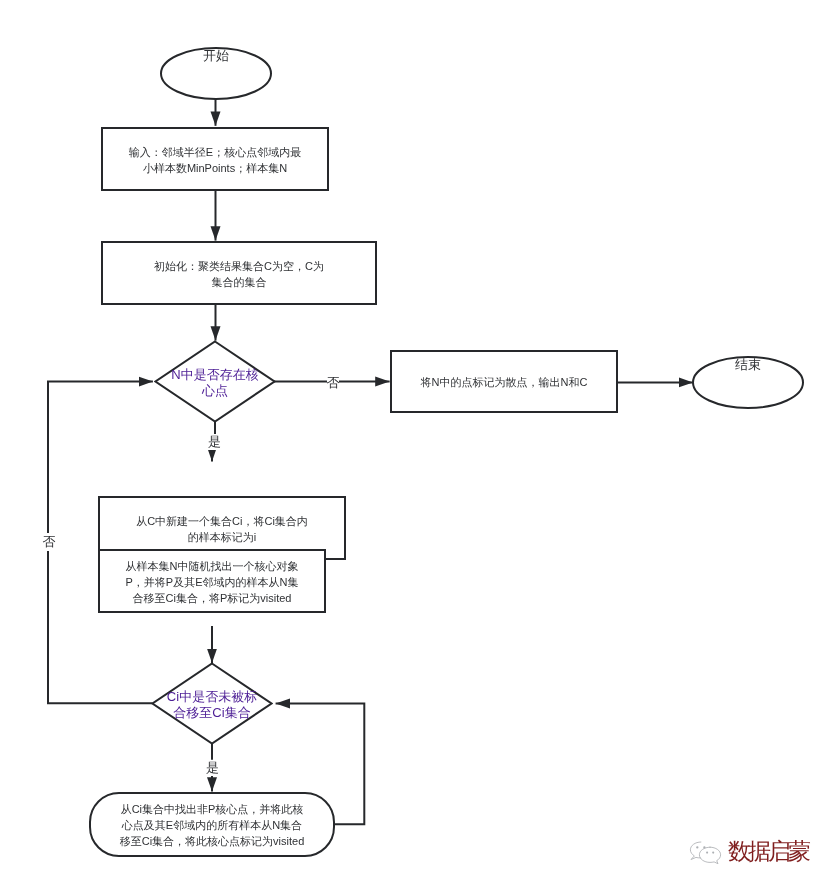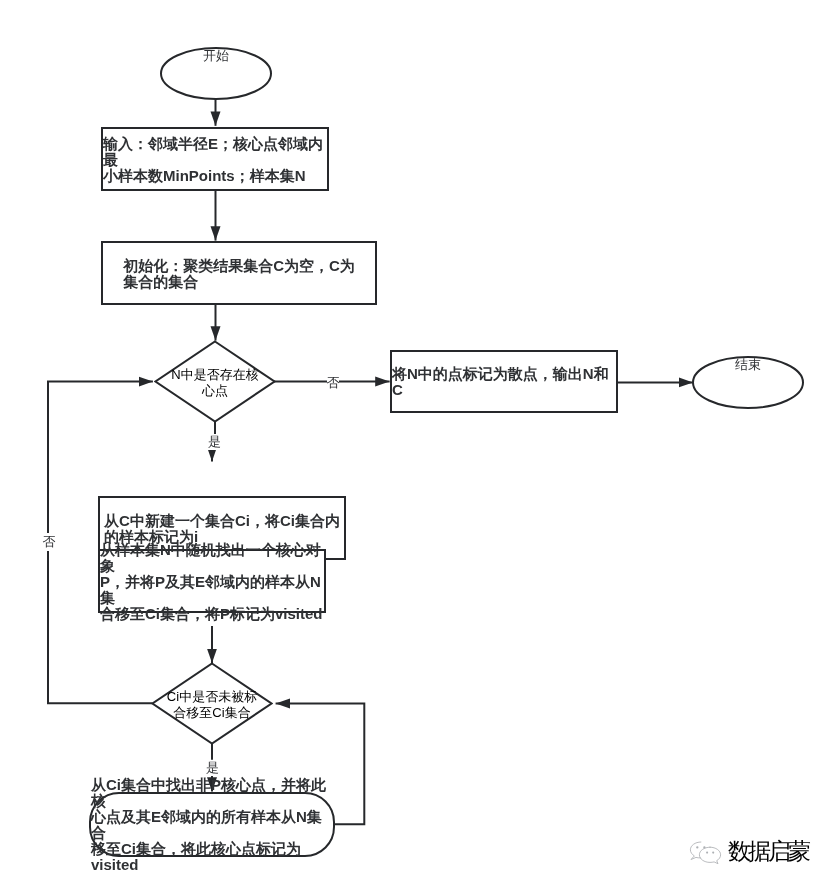"输入：邻域半径E；核心点邻域内最" .proc .txt { font-size: 15px -> 11px; font-weight: bold -> none; text-align: left -> center }
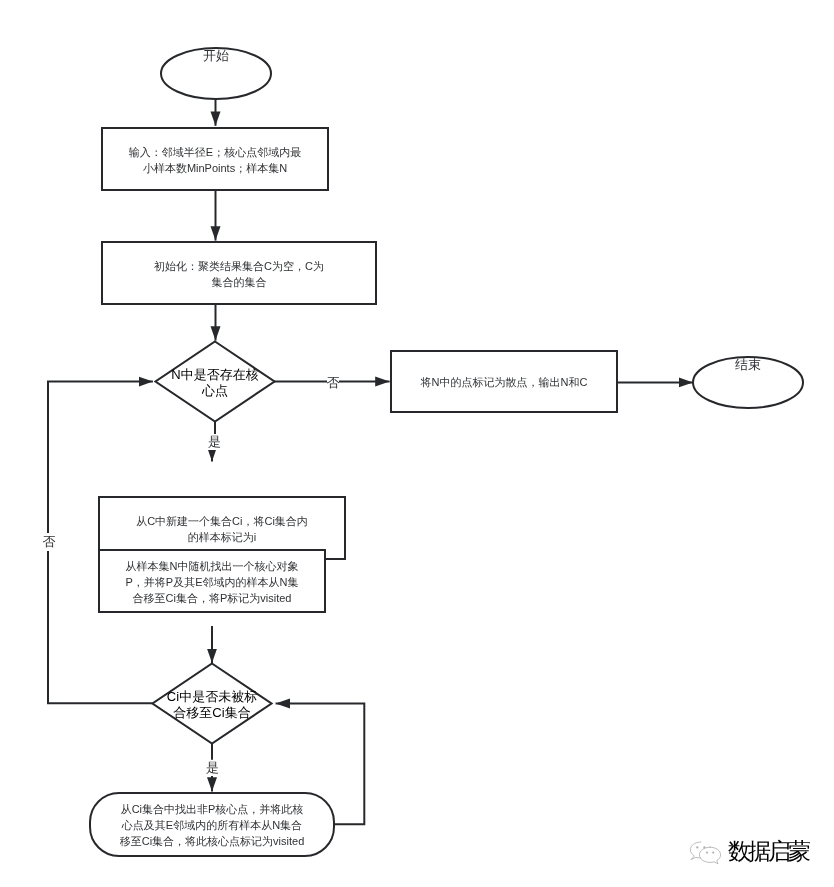"N中是否存在核" .dec .txt { color: #000000 -> #4c1d95 }
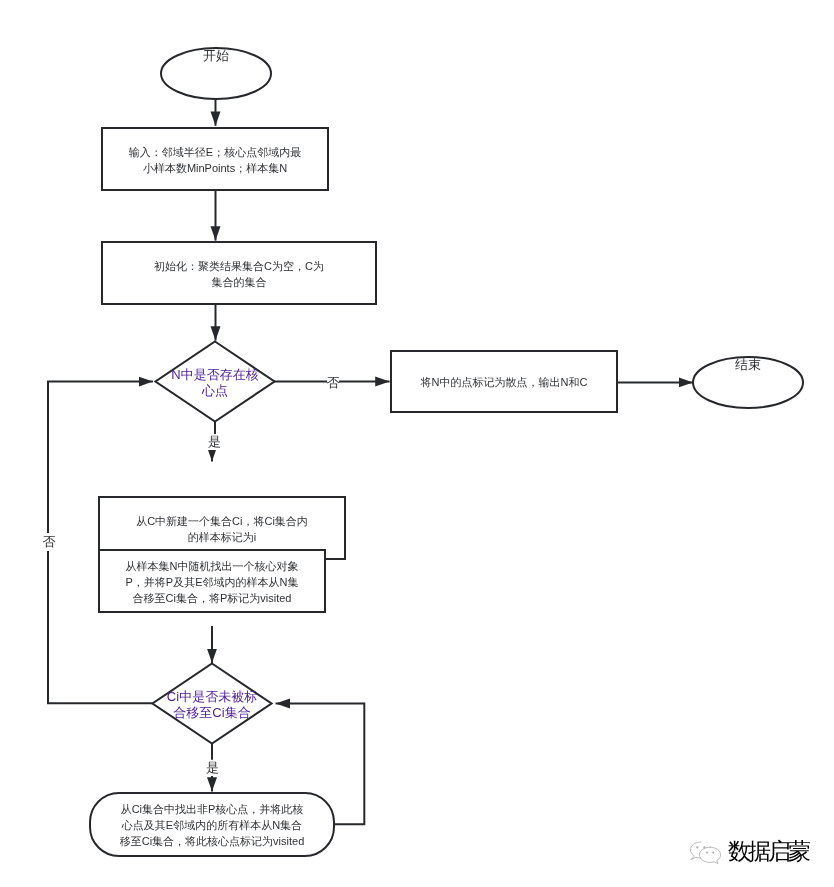"数据启蒙" span { color: #000000 -> #7f1d1d }
